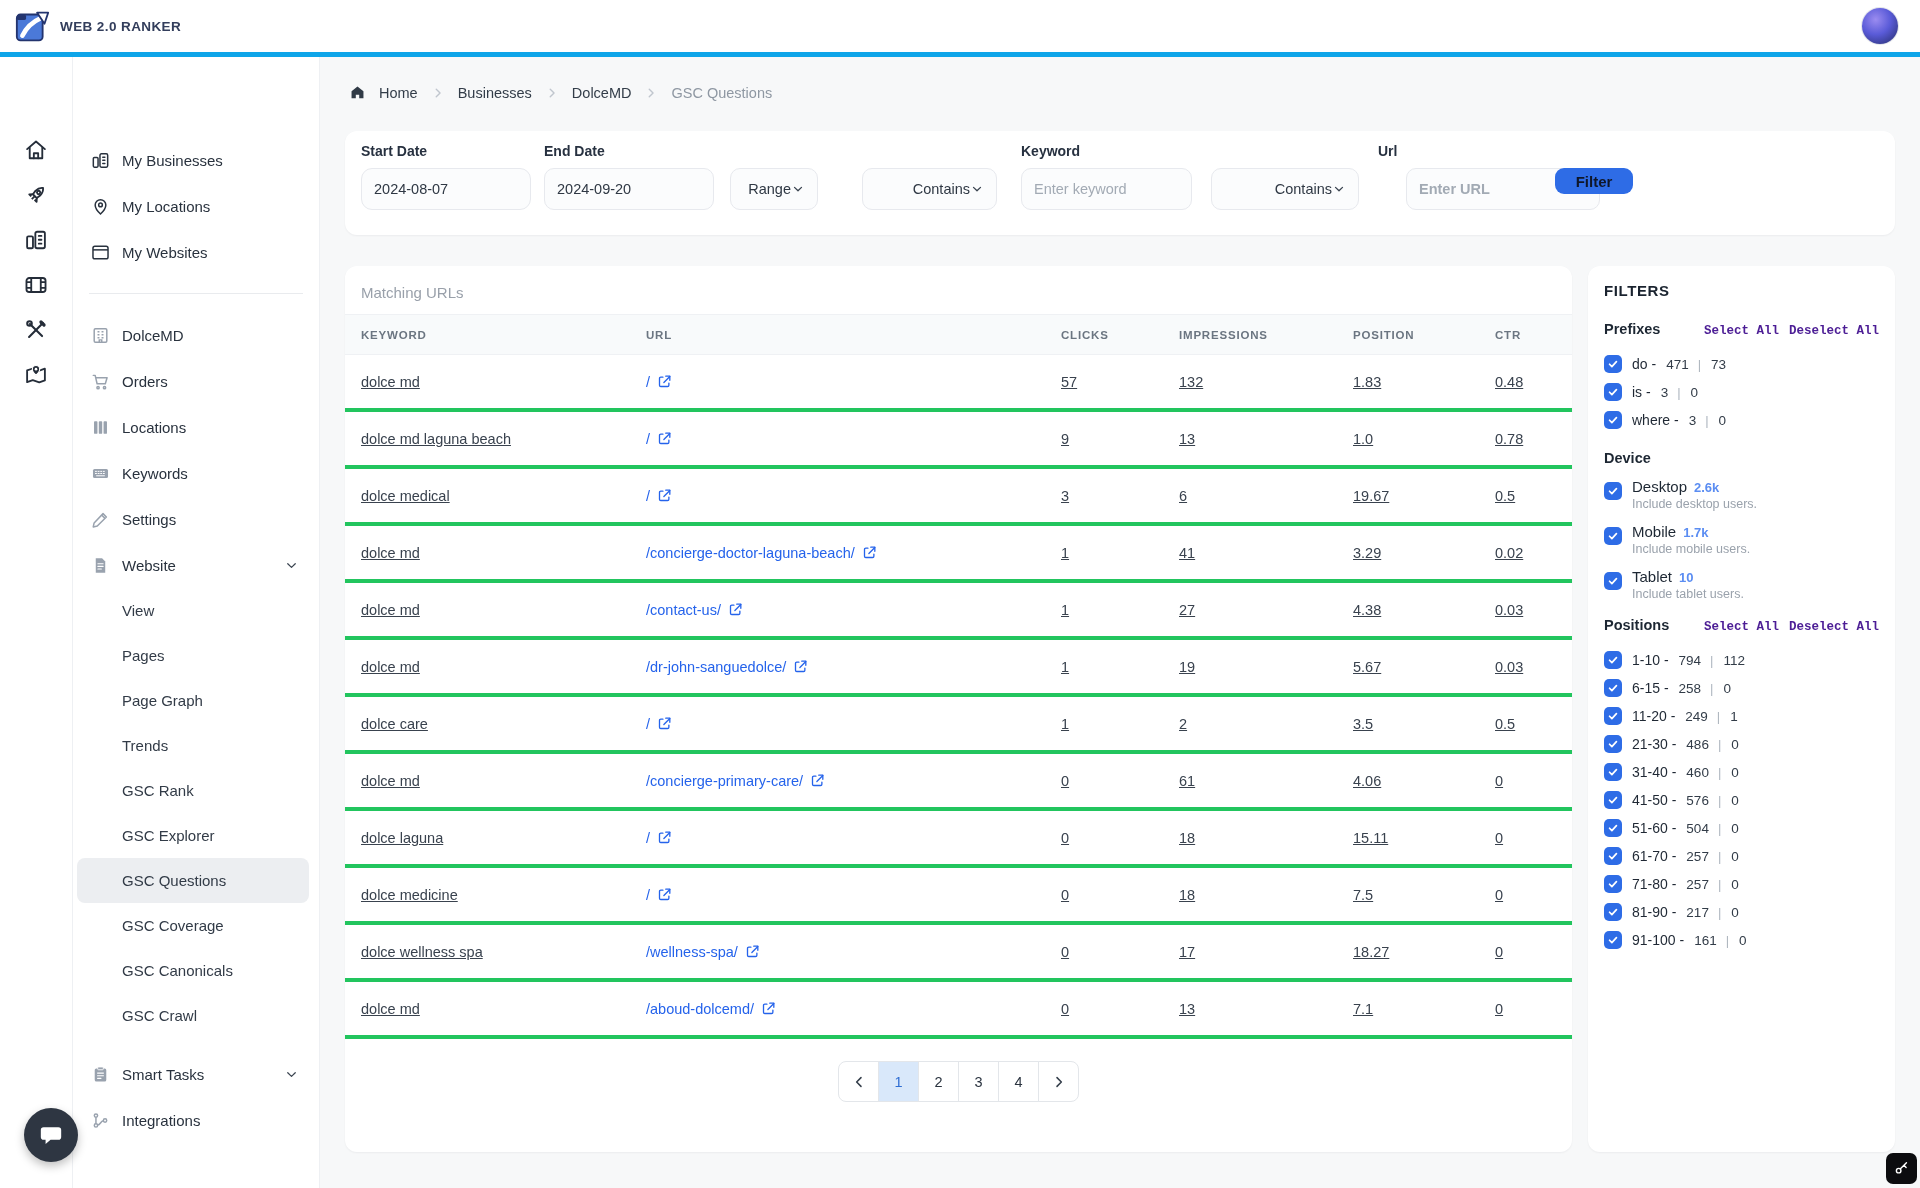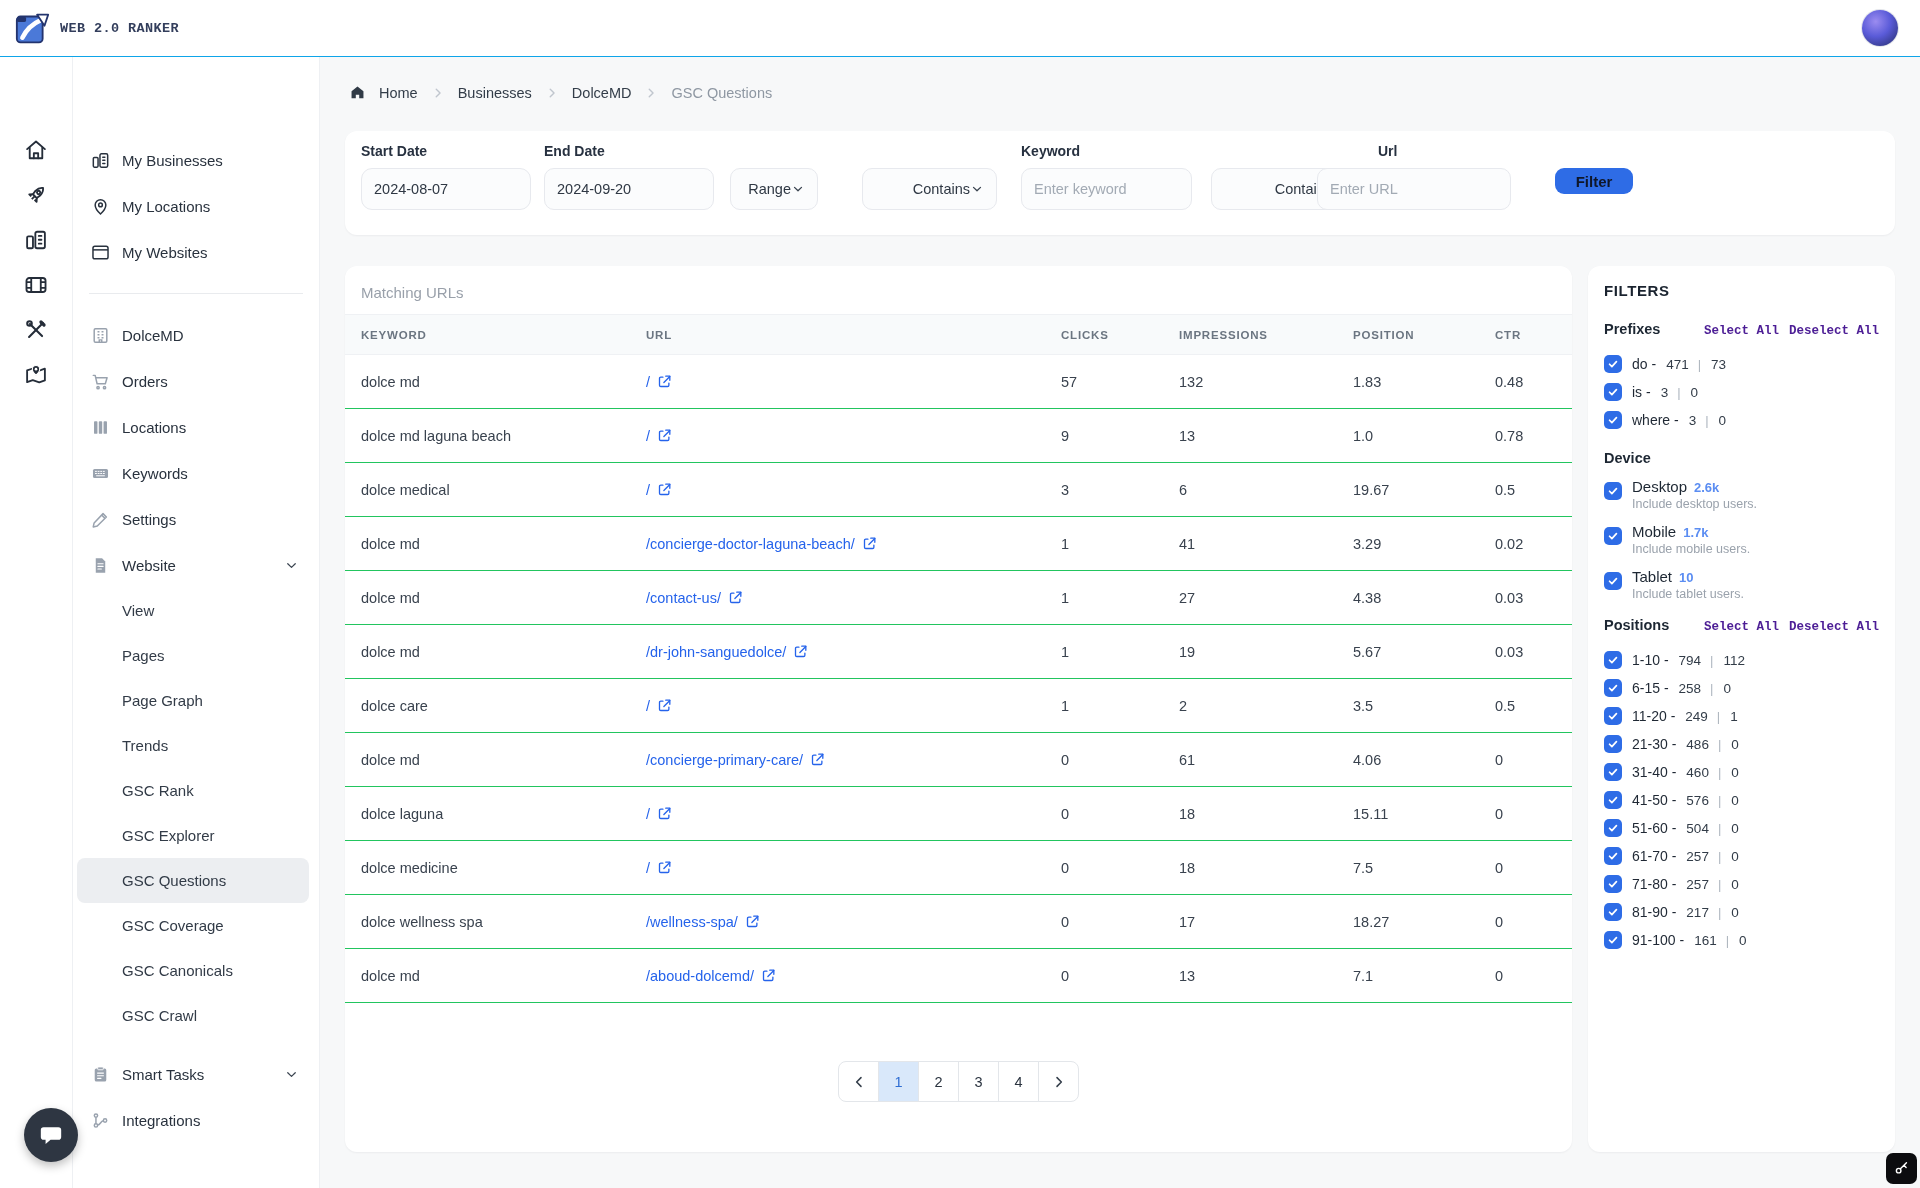"WEB 2.0 RANKER" .topbar { border-bottom: 1px solid #0ea5e9 -> 5px solid #0ea5e9; font-family: Liberation Mono, monospace -> none }
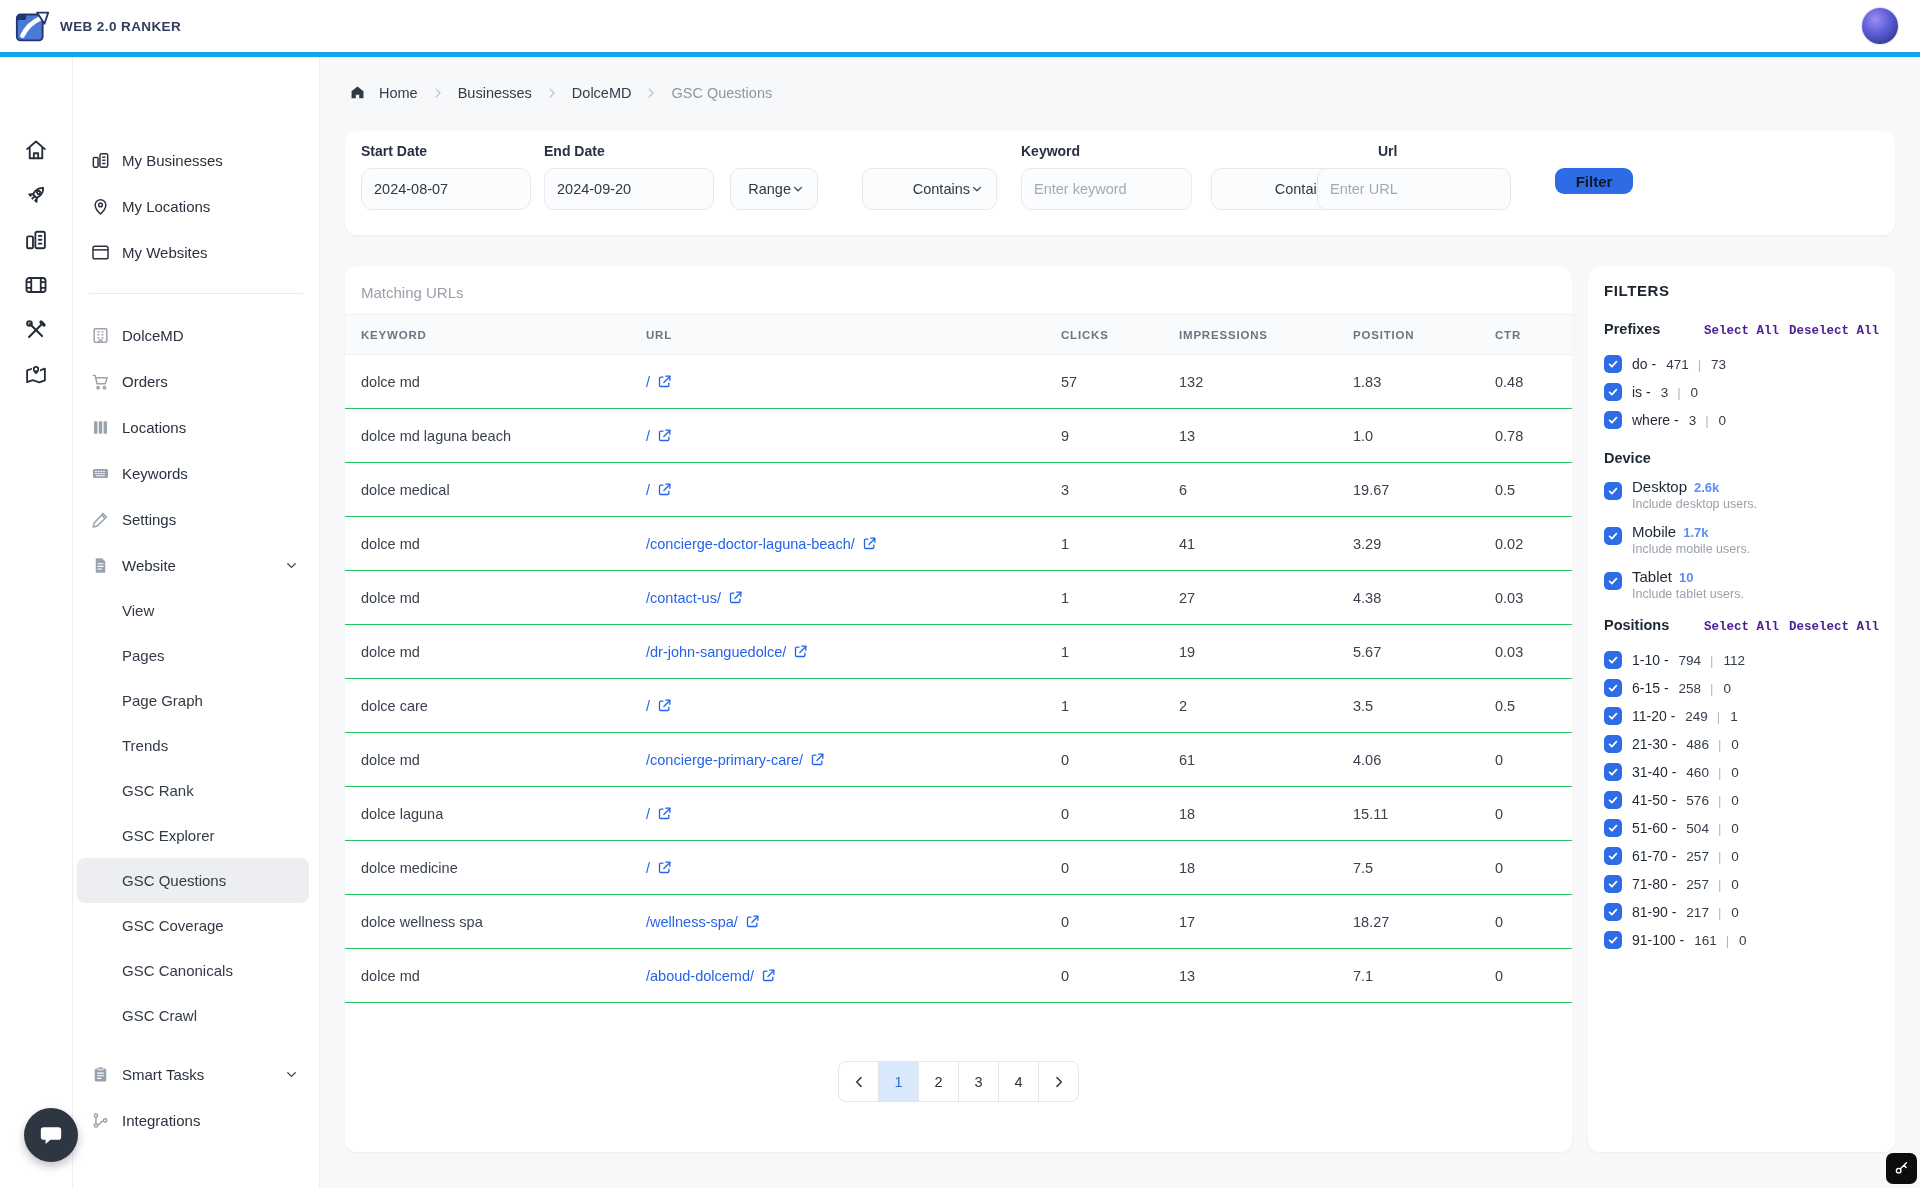"Enter URL" input.f-input { font-weight: none -> bold; left: 972px -> 1061px }
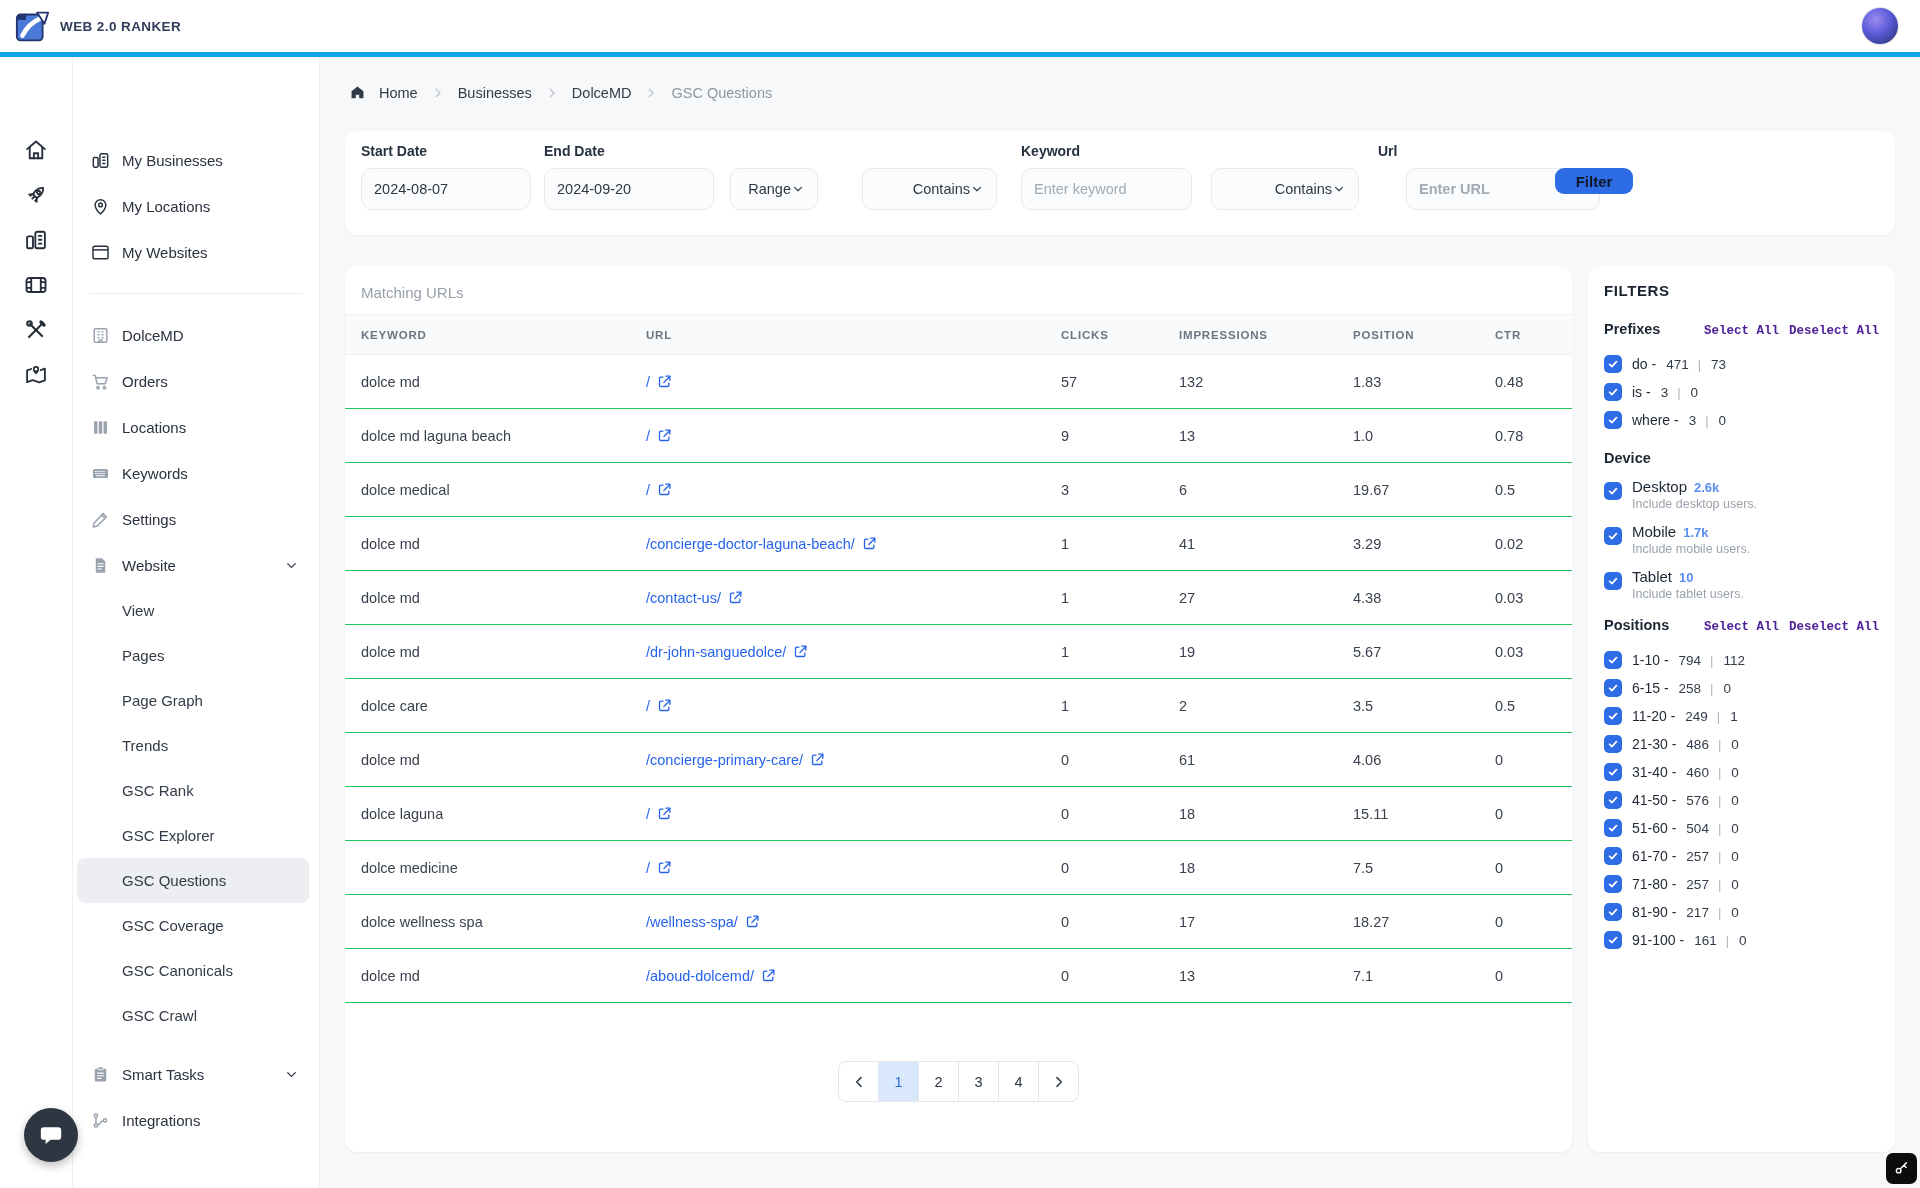"dolce md" .trow { border-bottom: 1px solid #22c55e -> 4px solid #22c55e; text-decoration: none -> underline }
